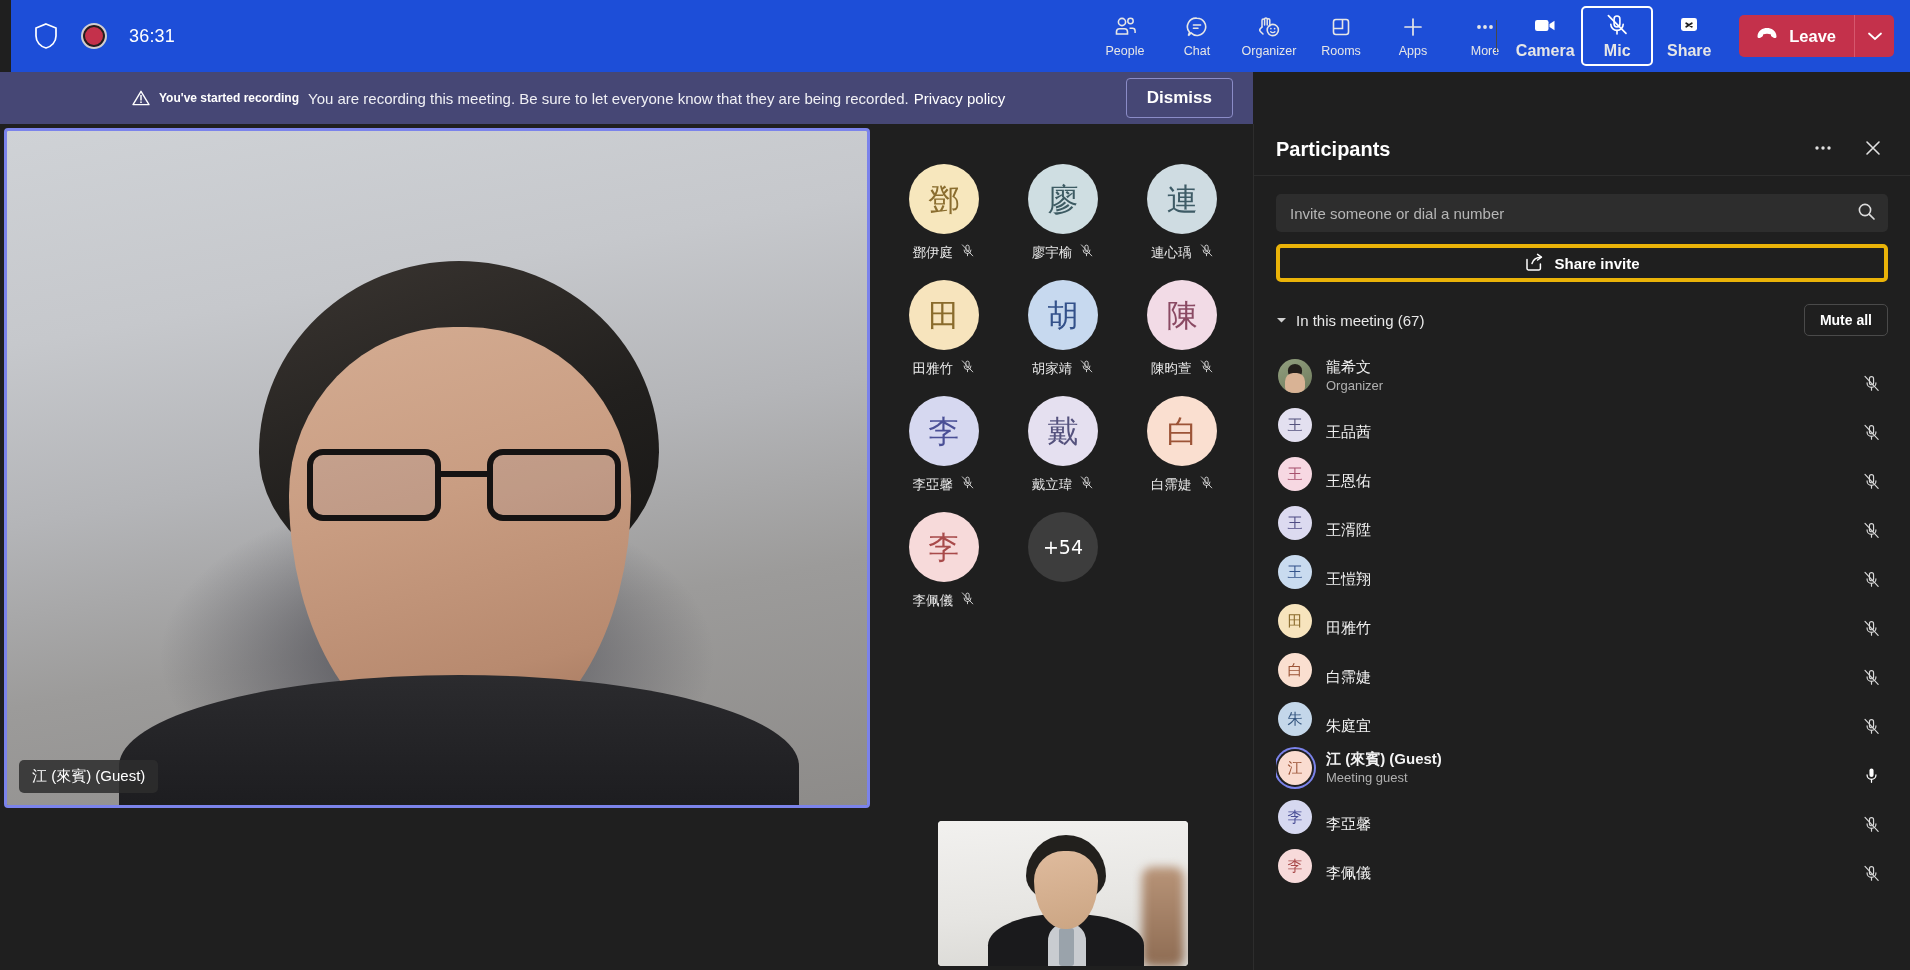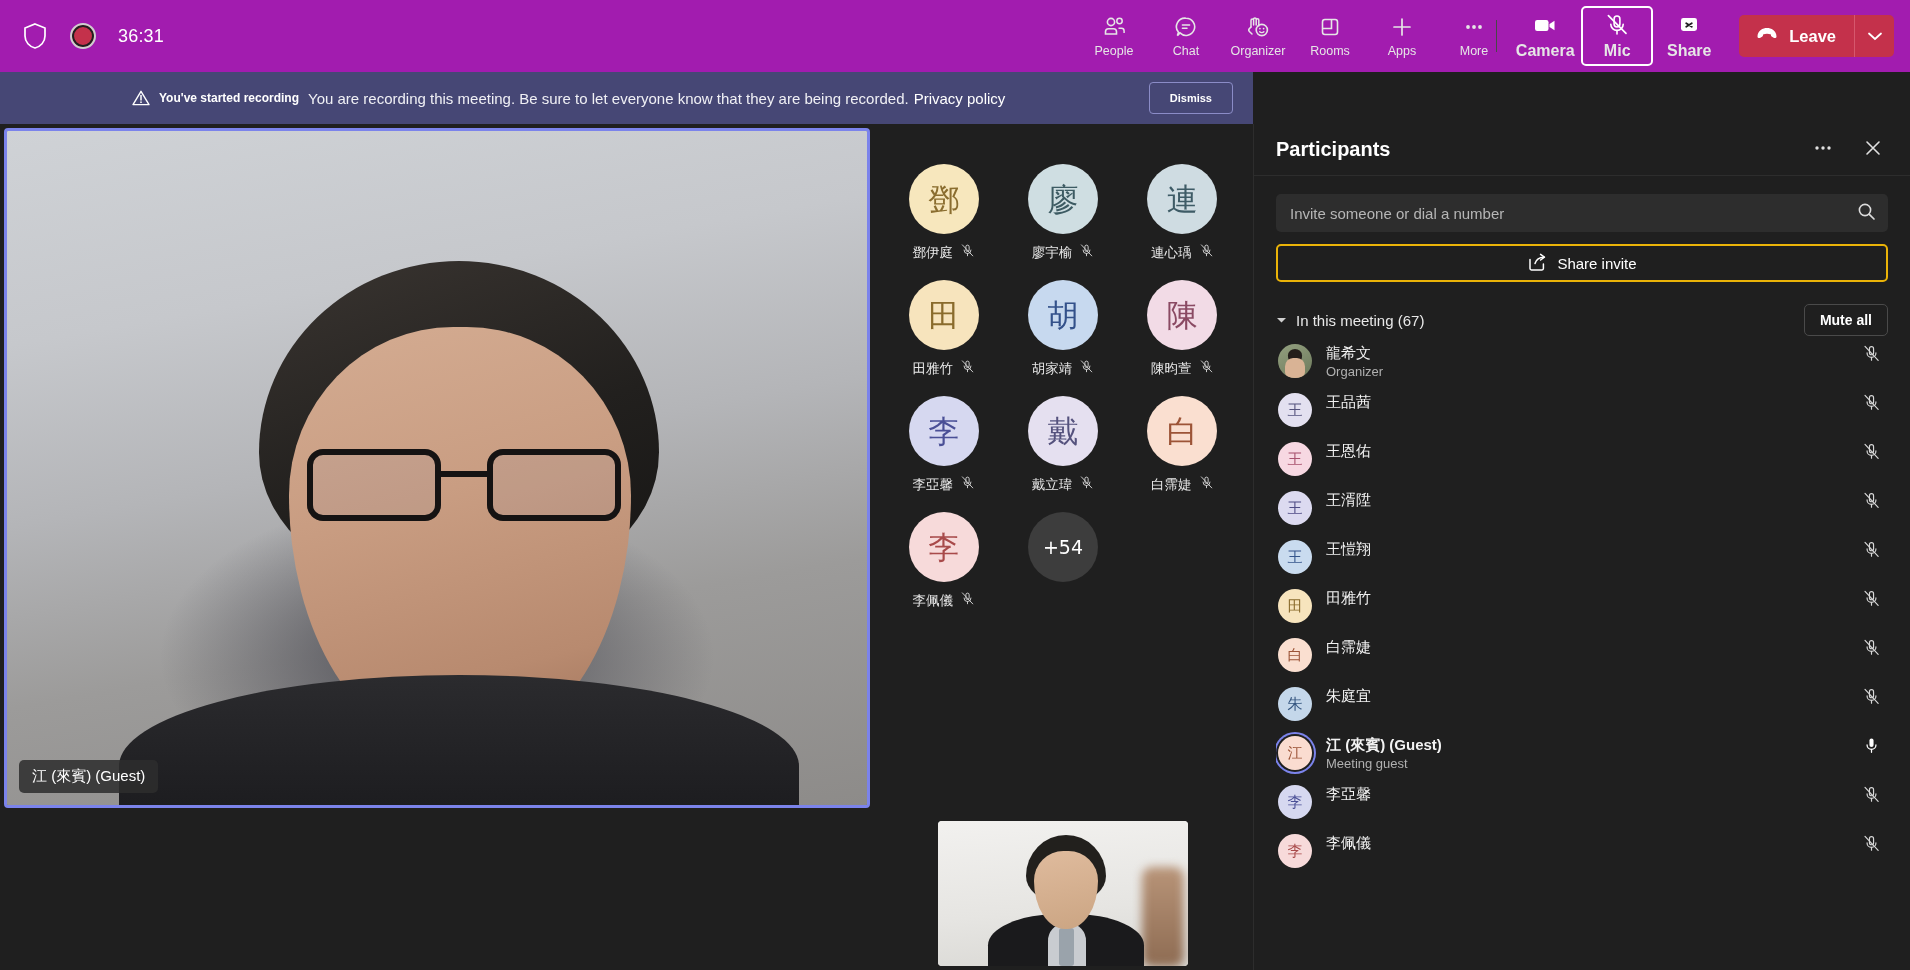"36:31" .topbar { background: #a21caf -> #1d4ed8; margin-left: none -> 11px }
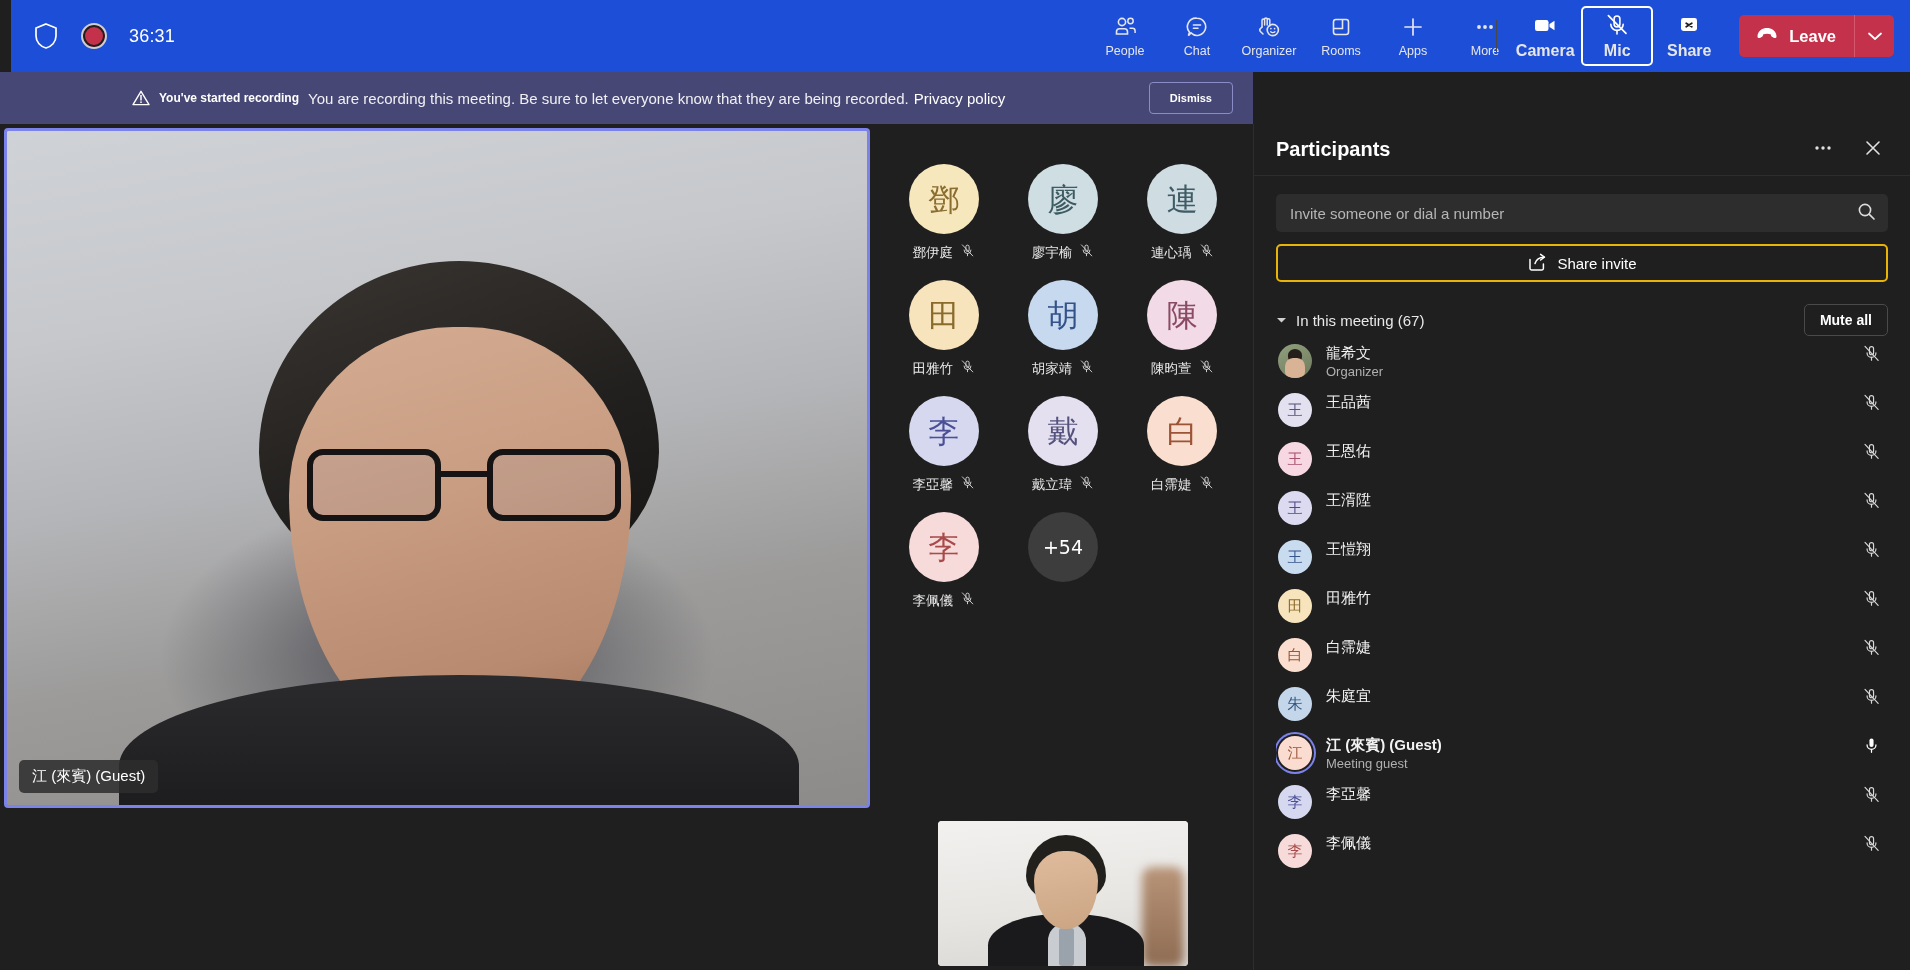"Dismiss" .dismiss-btn { font-size: 11px -> 17px }
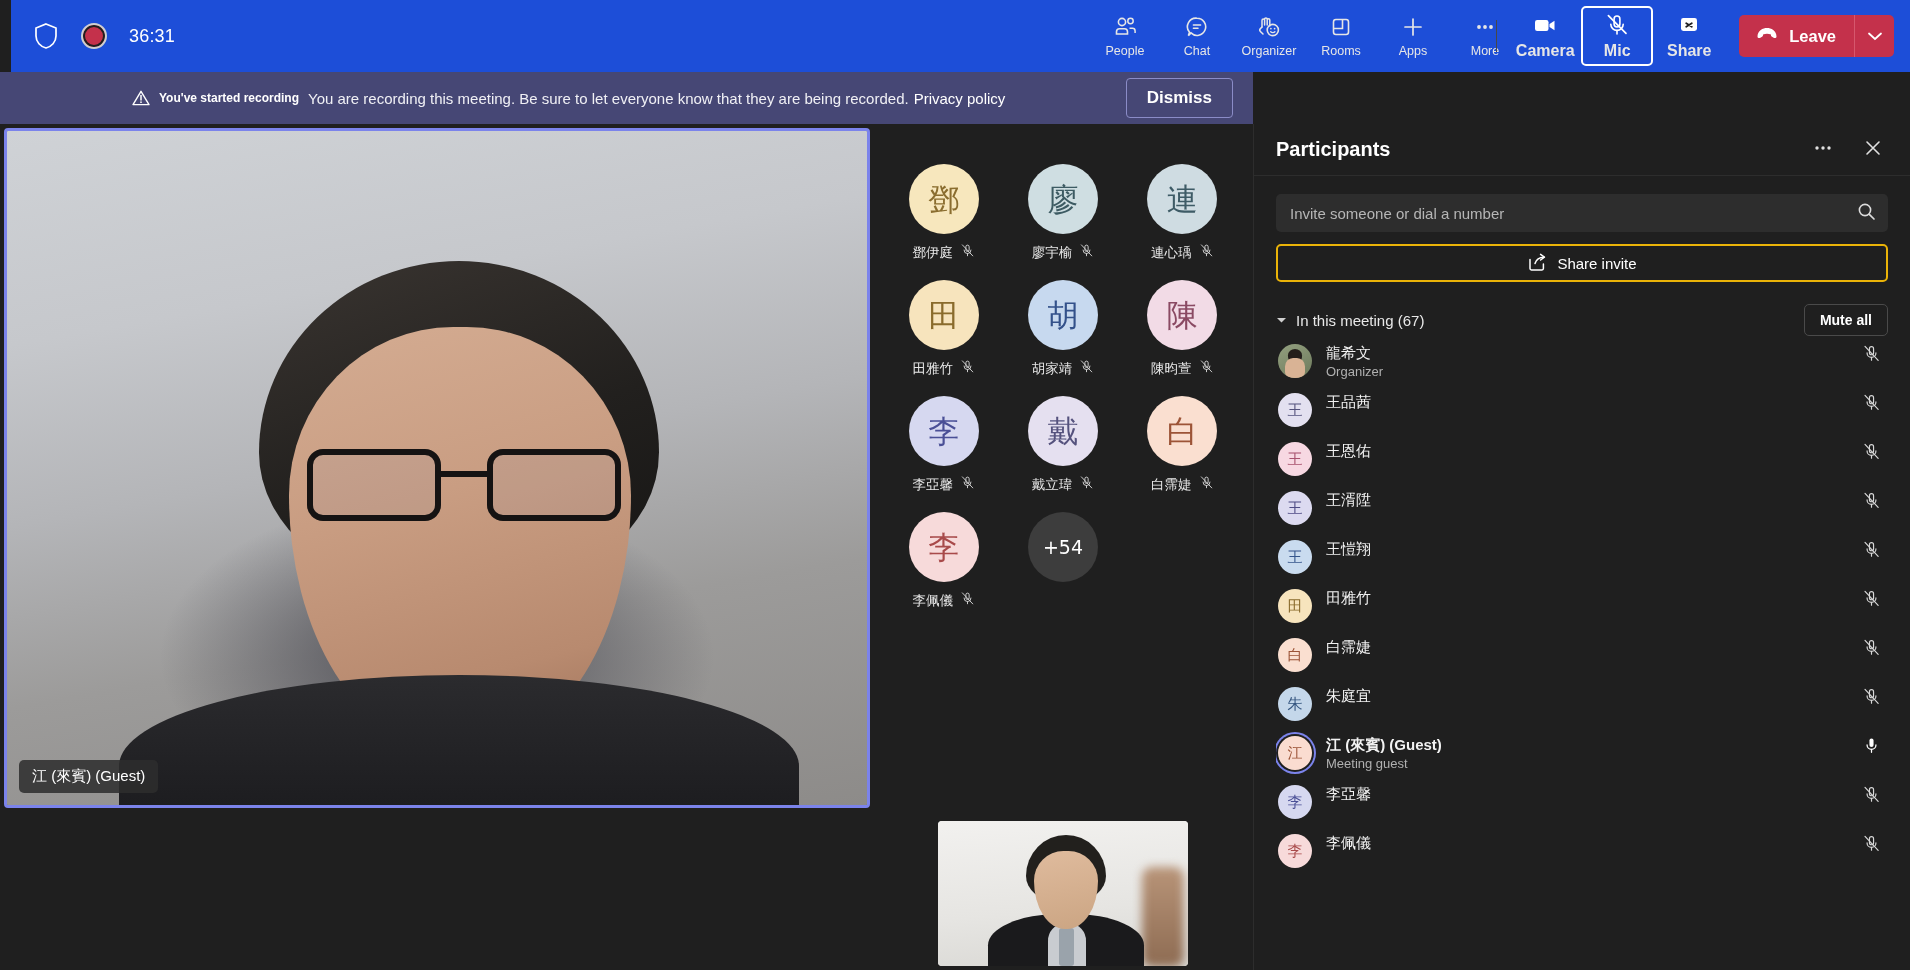"Share invite" .share-invite { border: 2px solid #eab308 -> 4px solid #eab308; font-weight: normal -> bold }
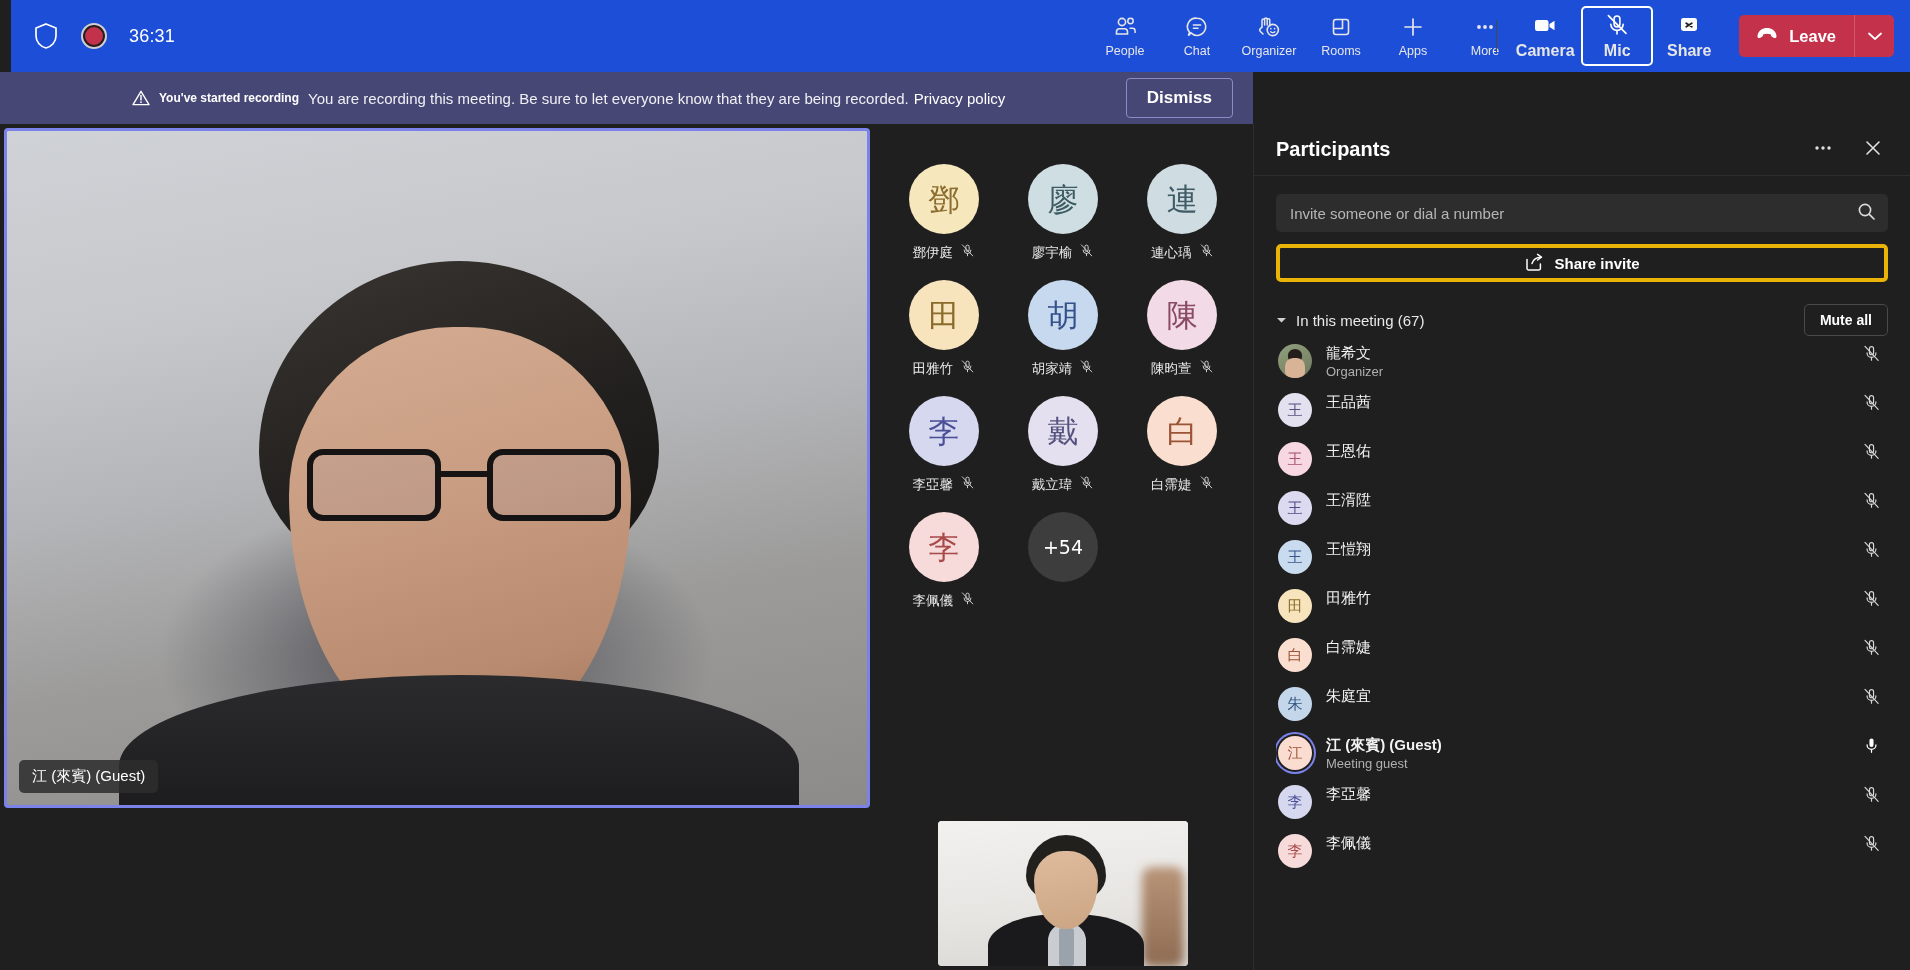"龍希文" .prow { align-items: flex-start -> flex-end }
